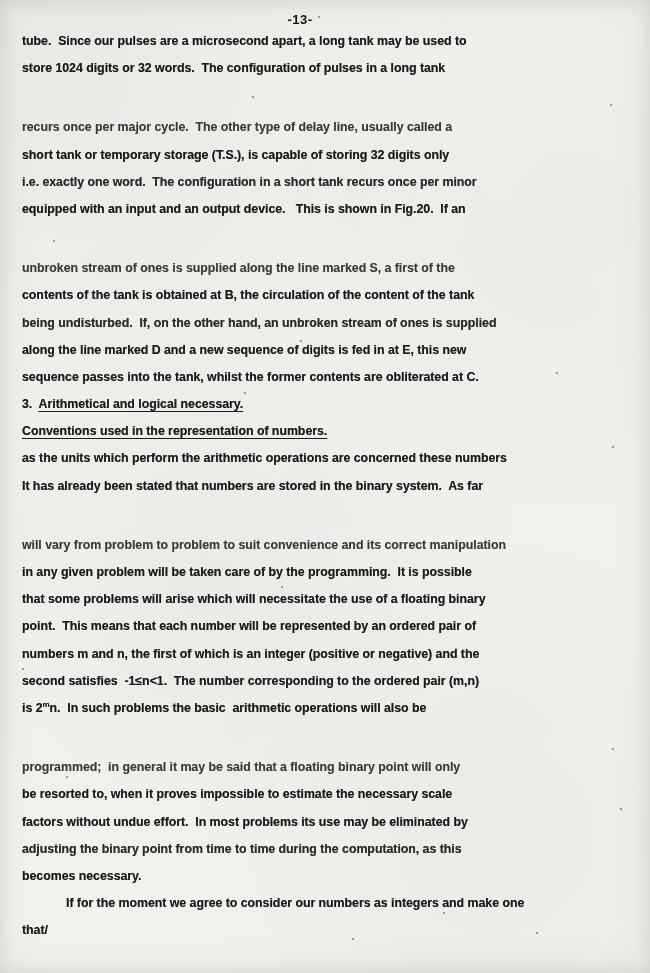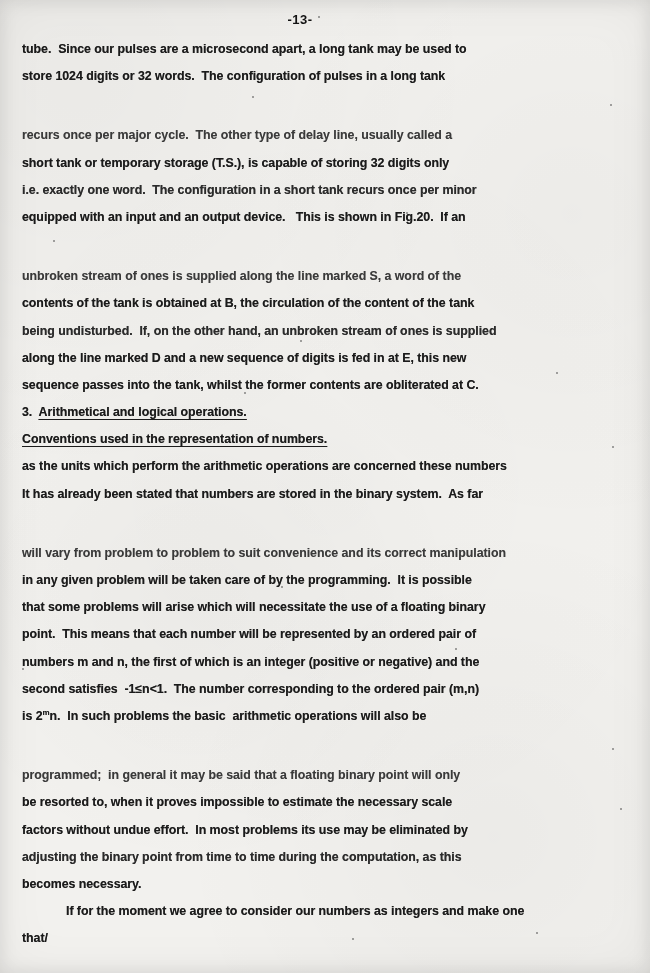"tube. Since our pulses are" .body-text { top: 36px -> 28px }
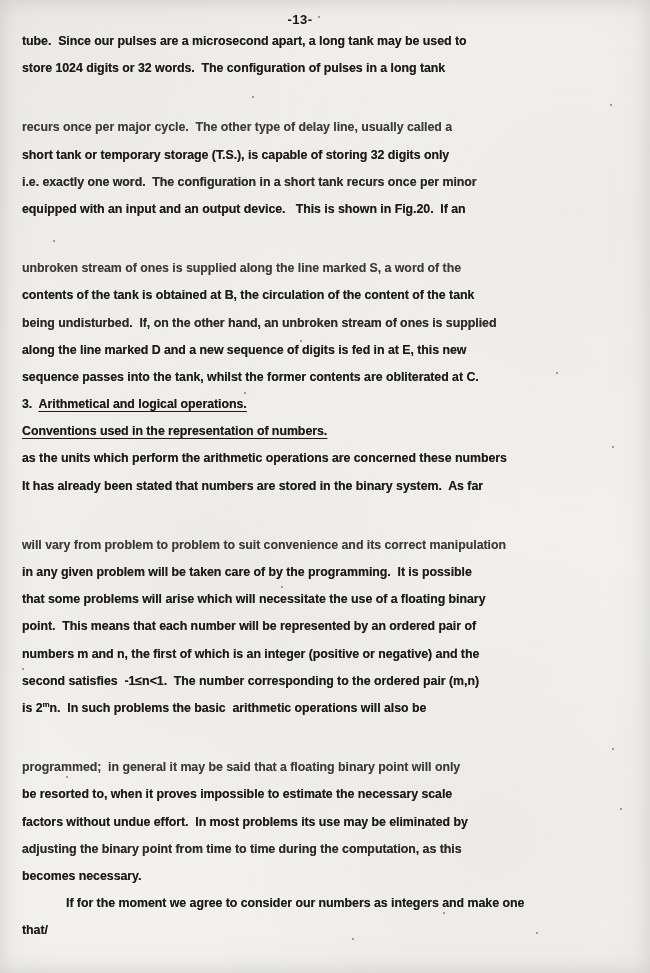"unbroken stream of ones is" div.ln { text: word -> first }
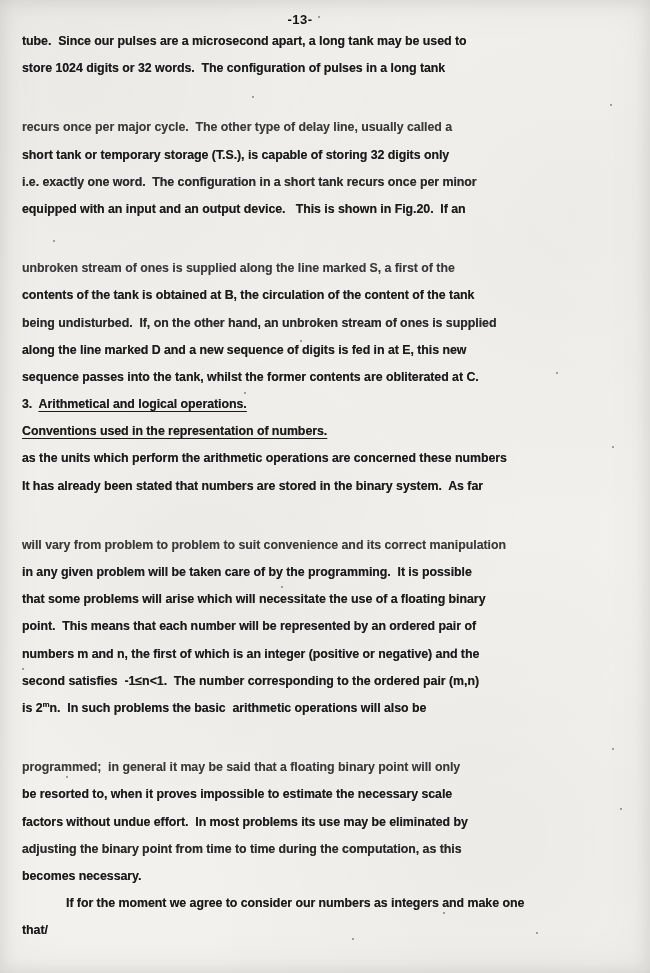"Arithmetical and logical operations." span.underline { text: operations -> necessary }
